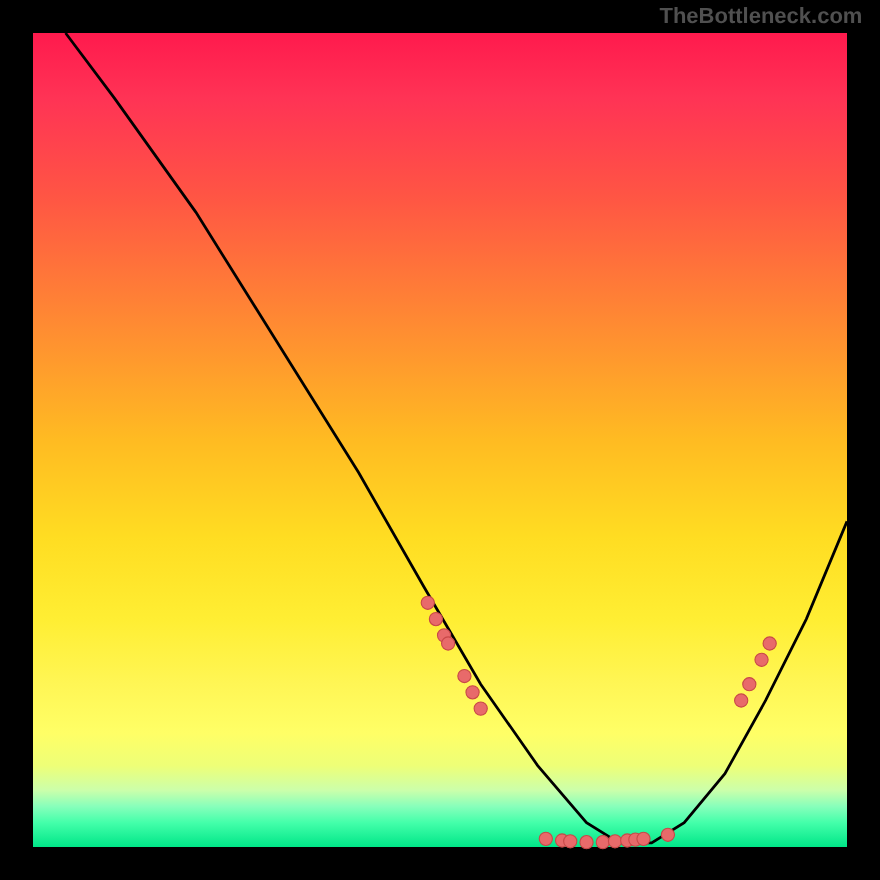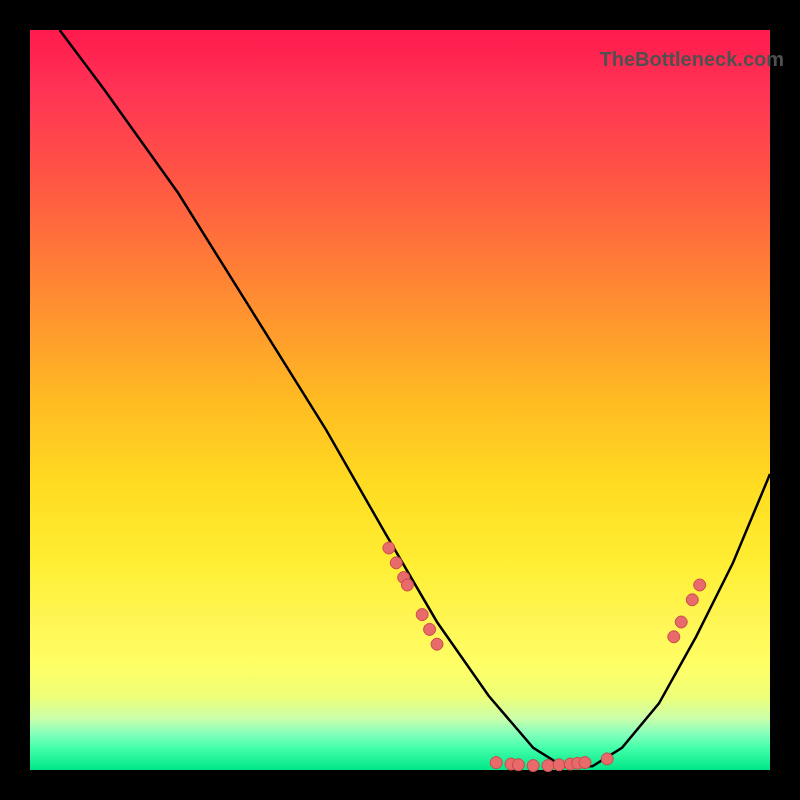"TheBottleneck.com" .watermark { margin-top: 44px -> none }
